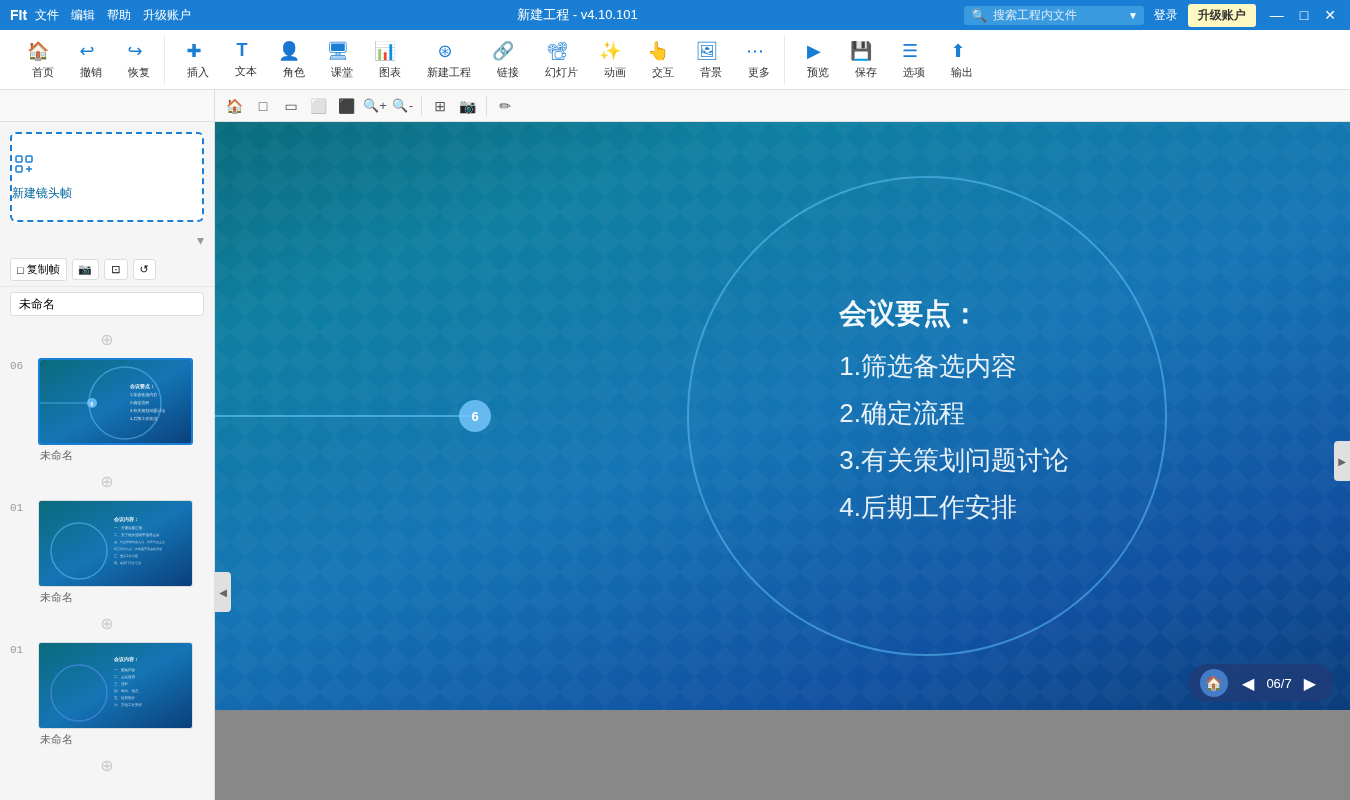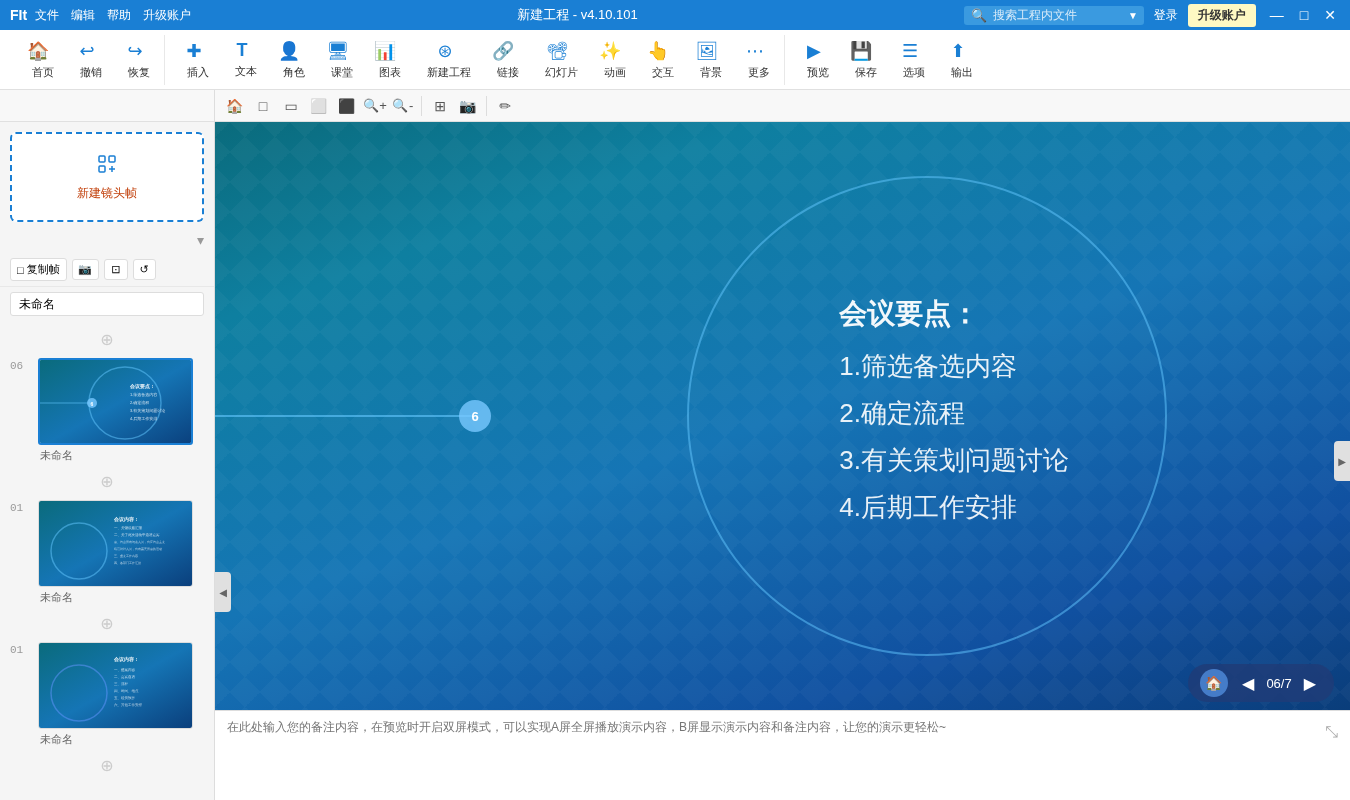"新建镜头帧" .new-frame-btn { align-items: center -> flex-start; color: #c2410c -> #0369a1 }
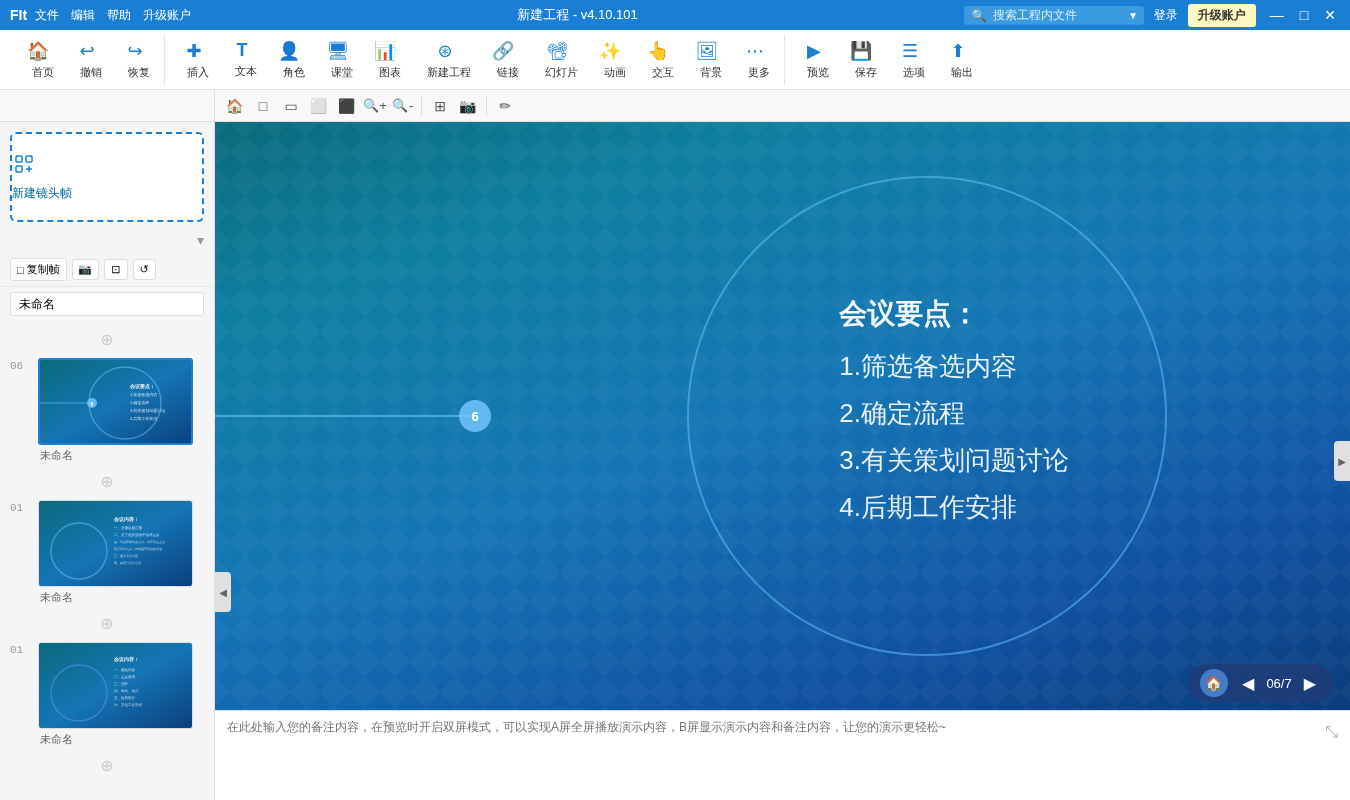"在此处输入您的备注内容，在预览时开启双屏模式，可以实现A屏全屏播放演示内容，B屏" div.notes-area { html: <div> <textarea></textarea> <span>⤡</span> </div> -> none }
